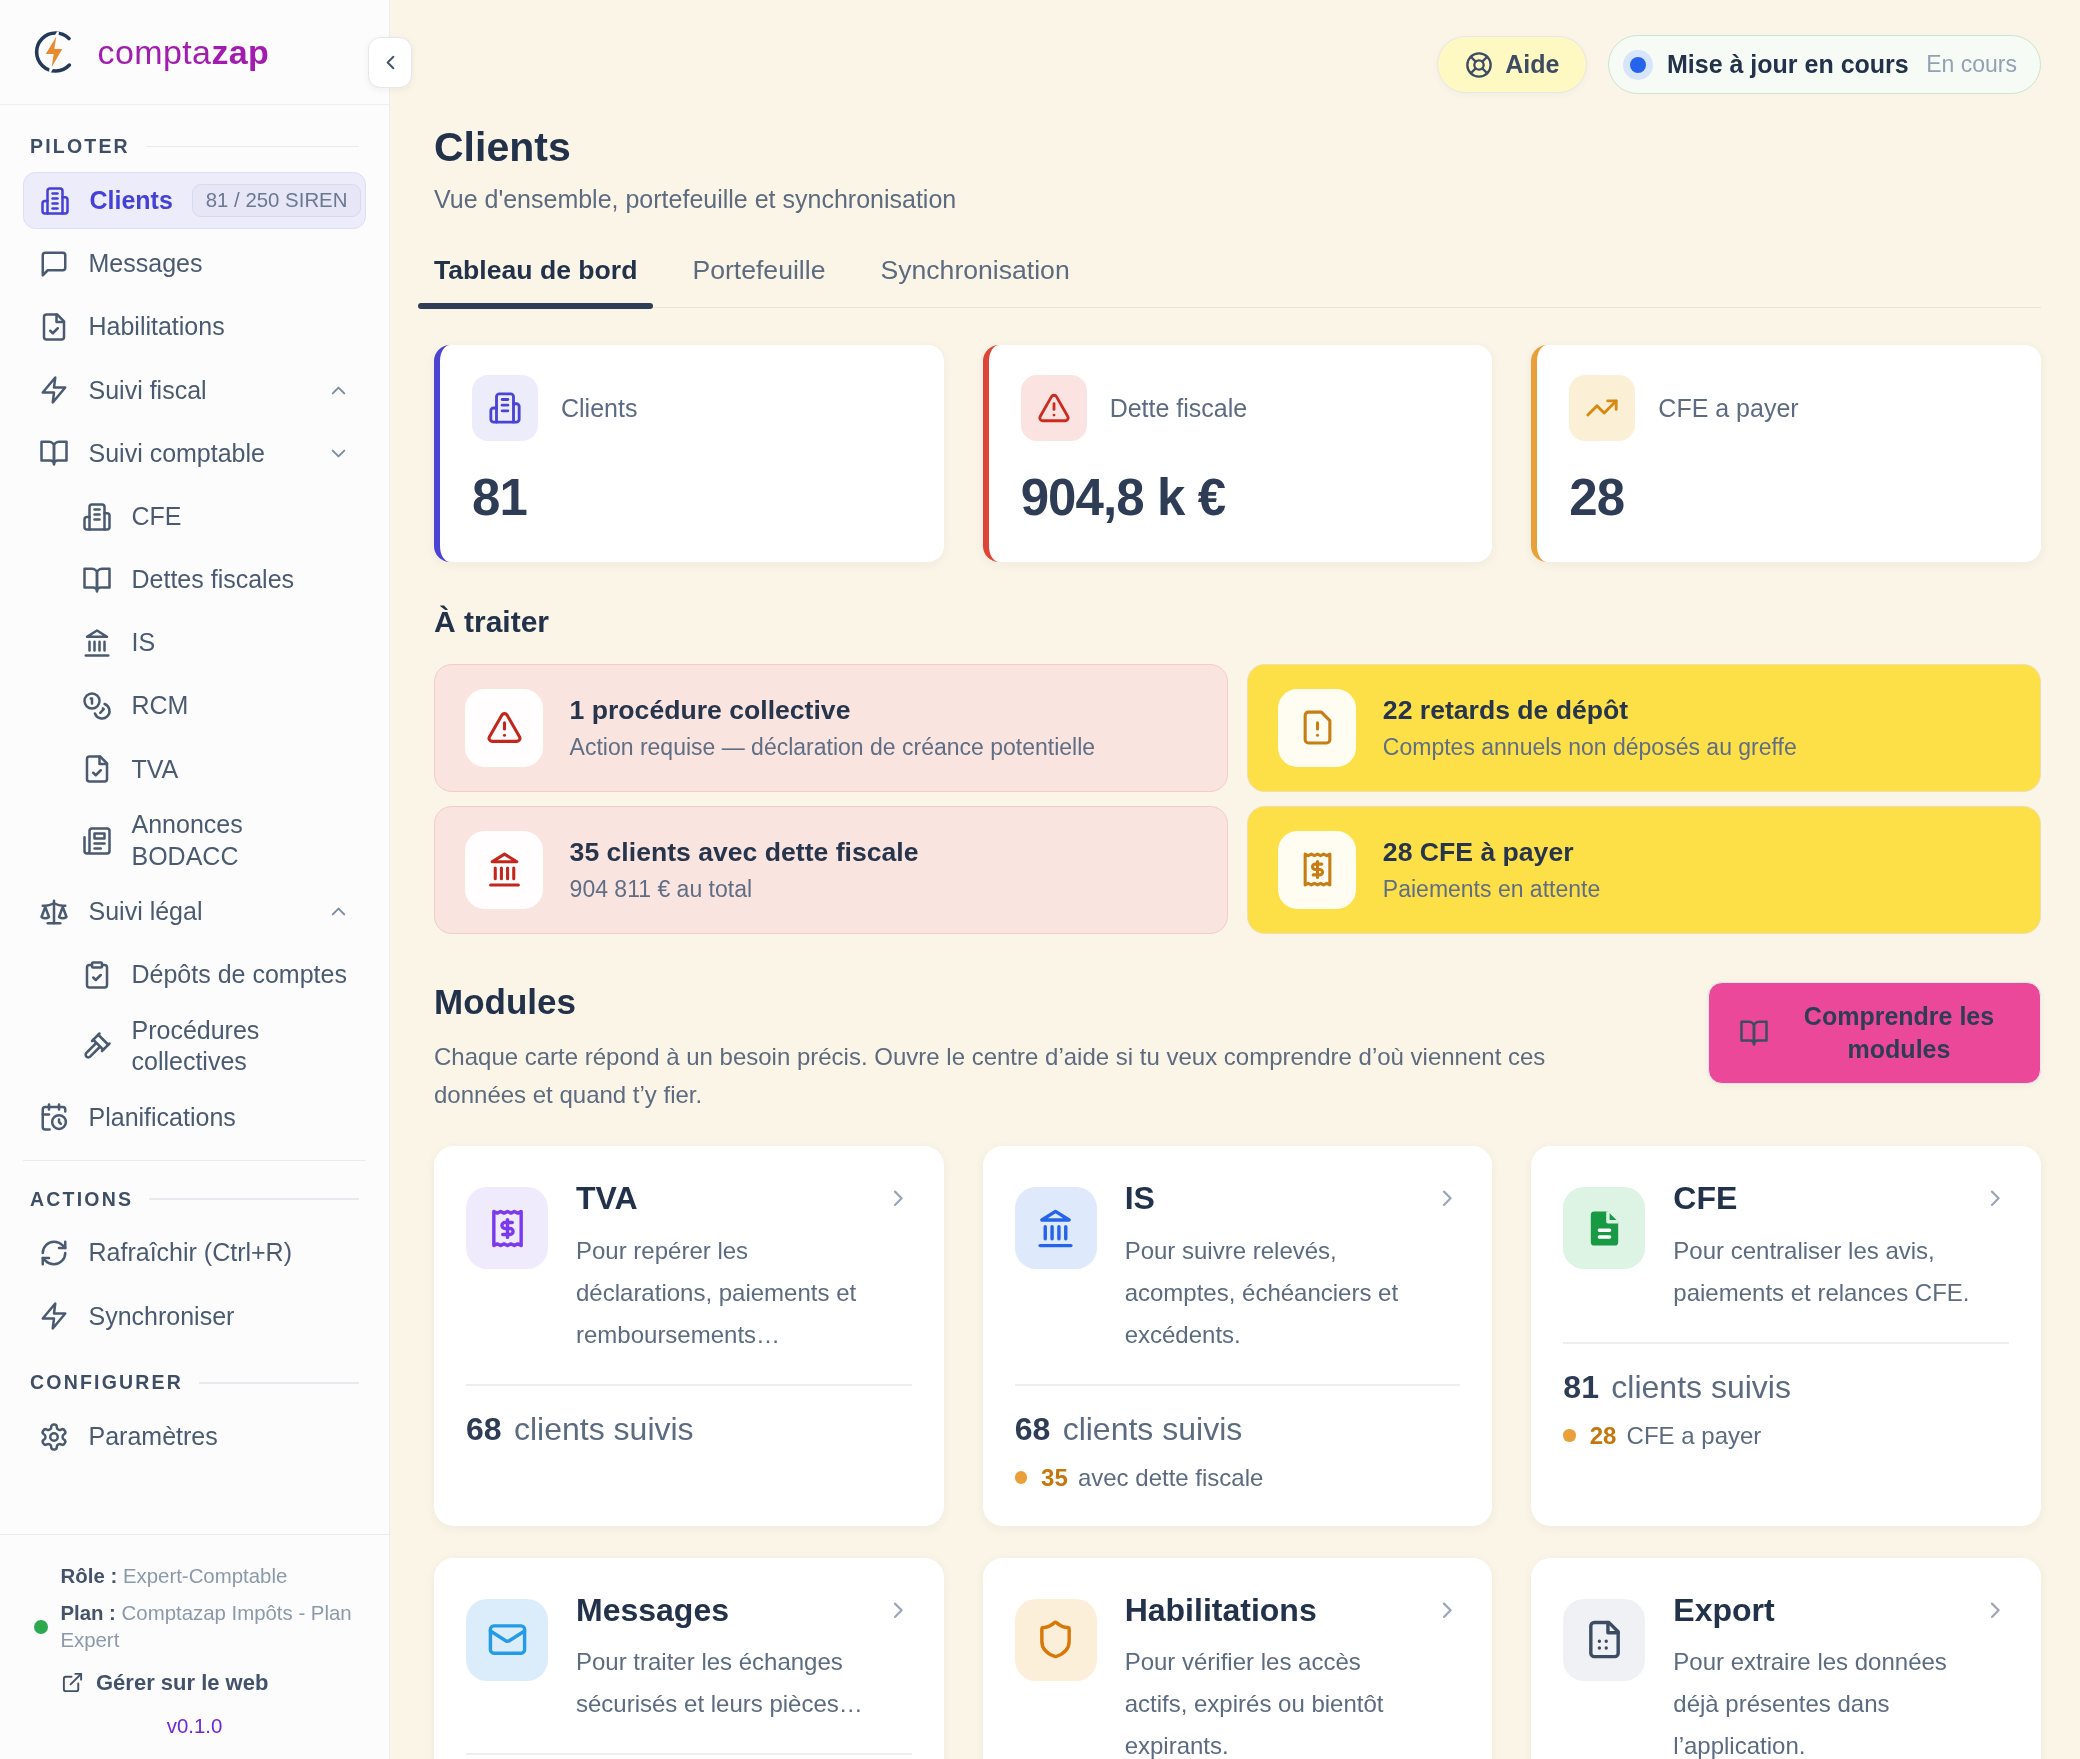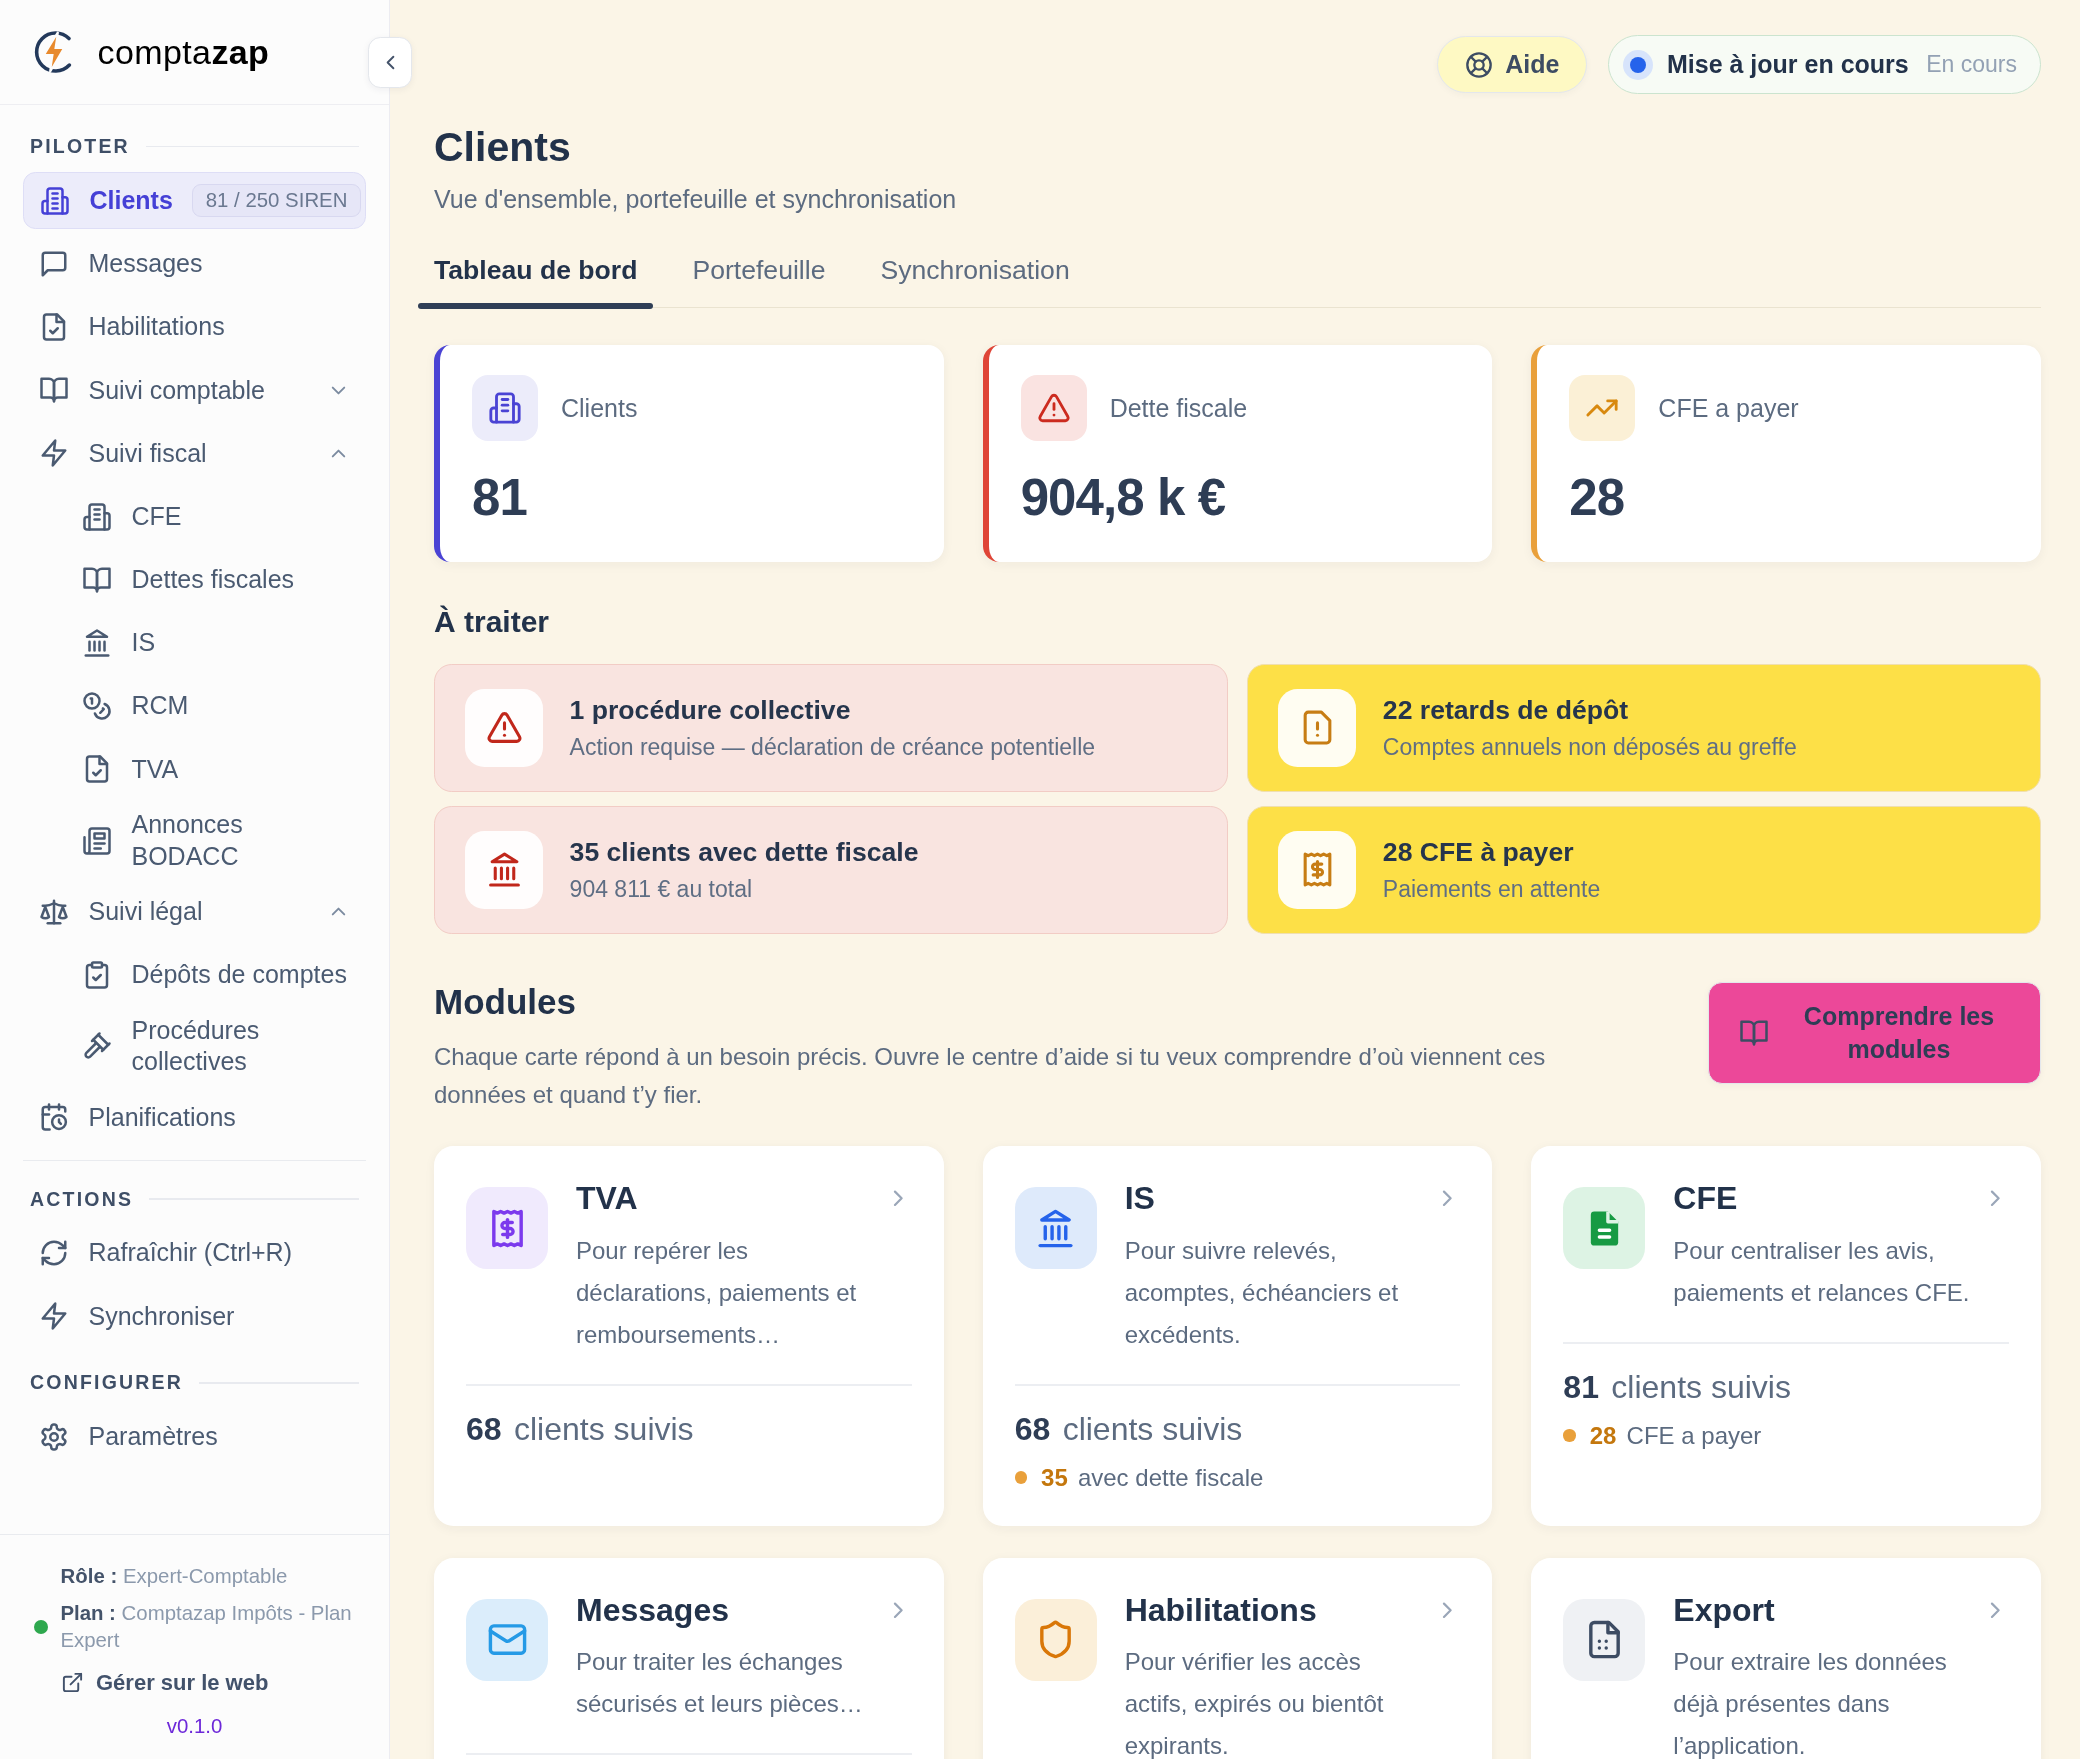"comptazap" .brand-name { color: #000000 -> #a21caf }
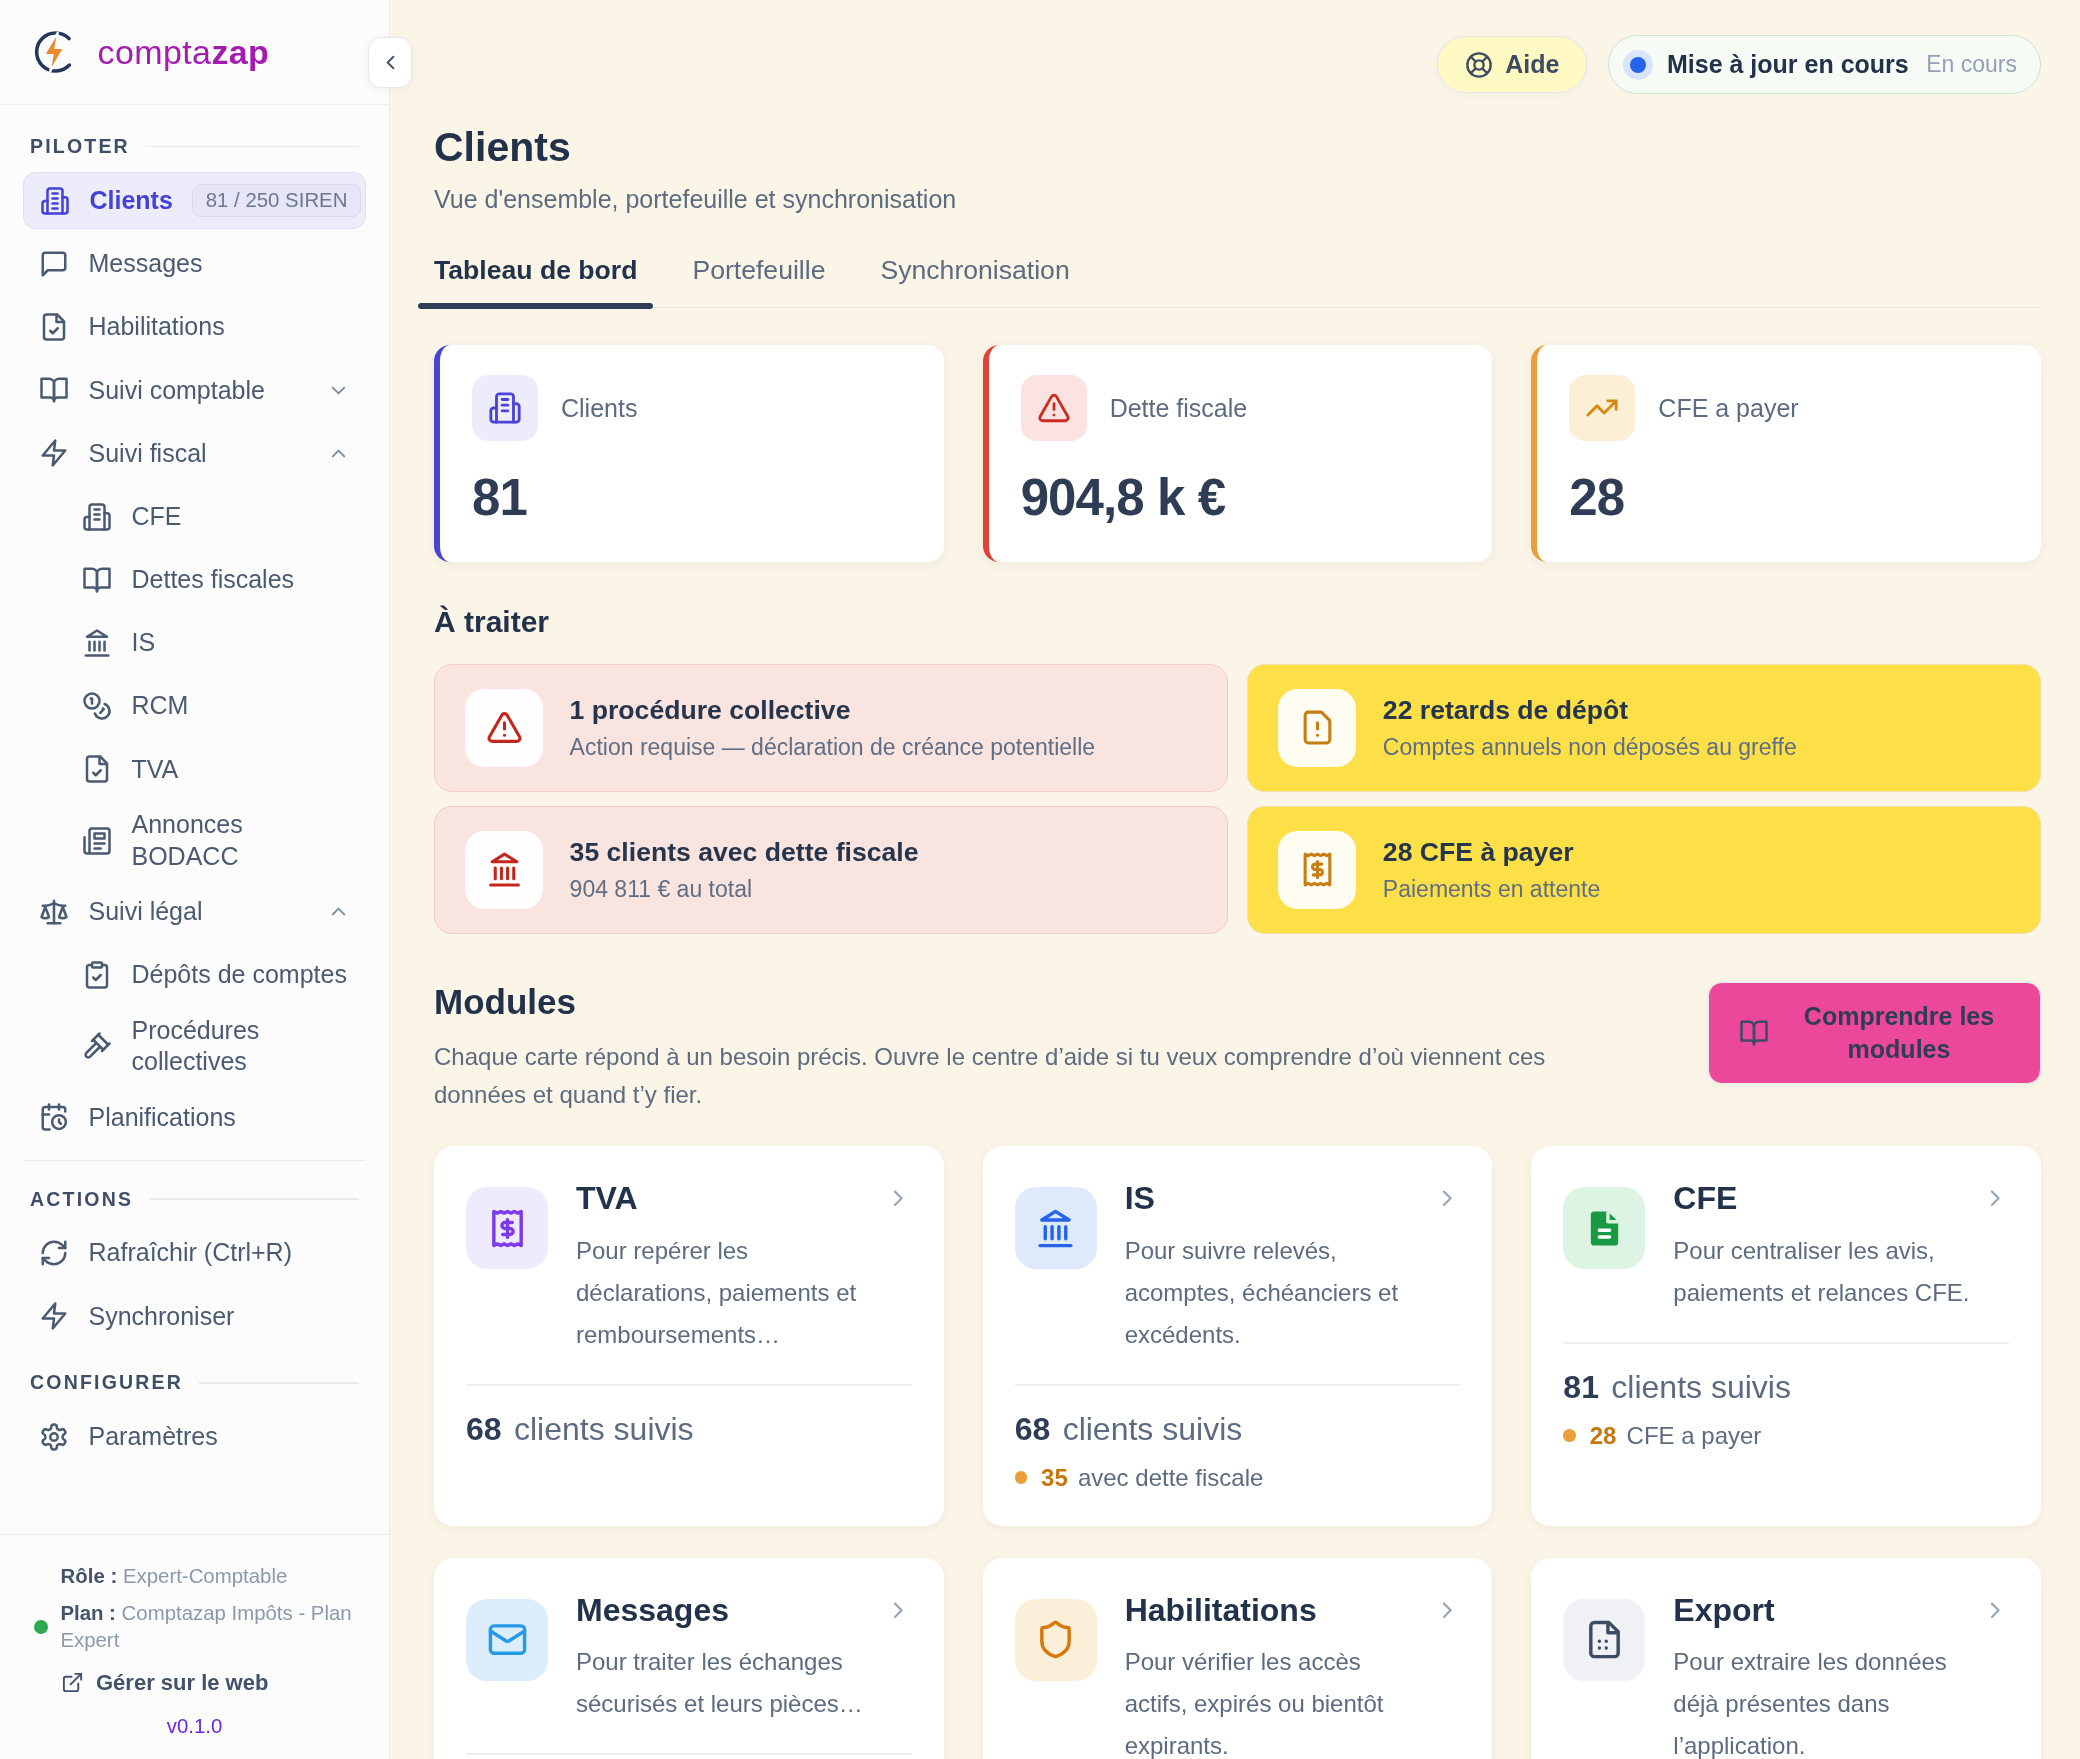"Suivi comptable" div.nav-item { order: before "Suivi fiscal" -> after "Suivi fiscal" }
